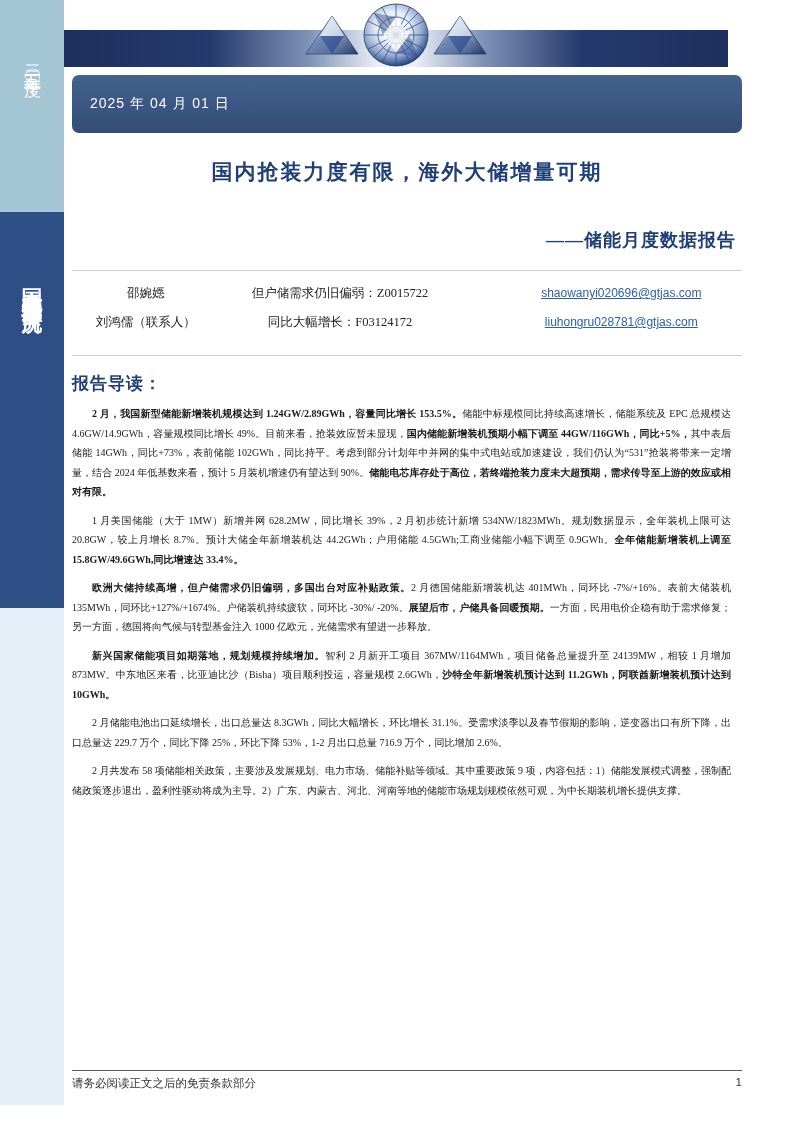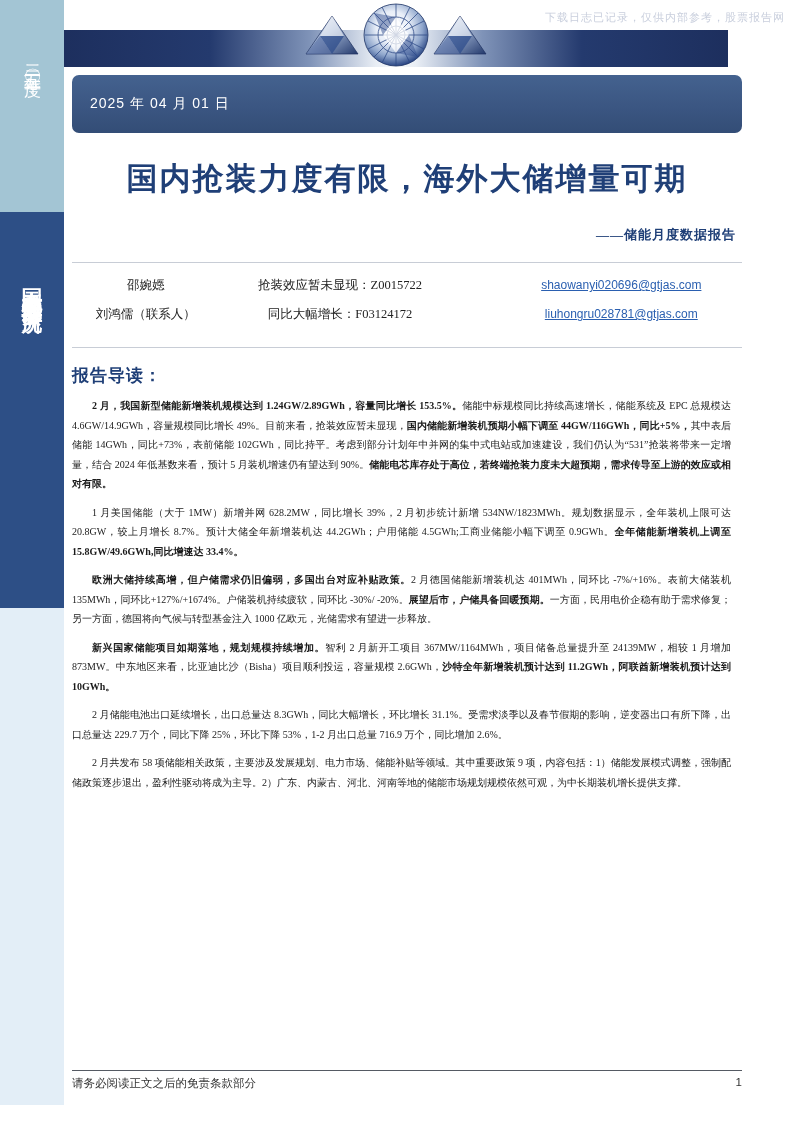"下载日志已记录，仅供内部参考，股票报告网" div.watermark { html: <div>下载日志已记录，仅供内部参考，股票报告网</div> -> none }
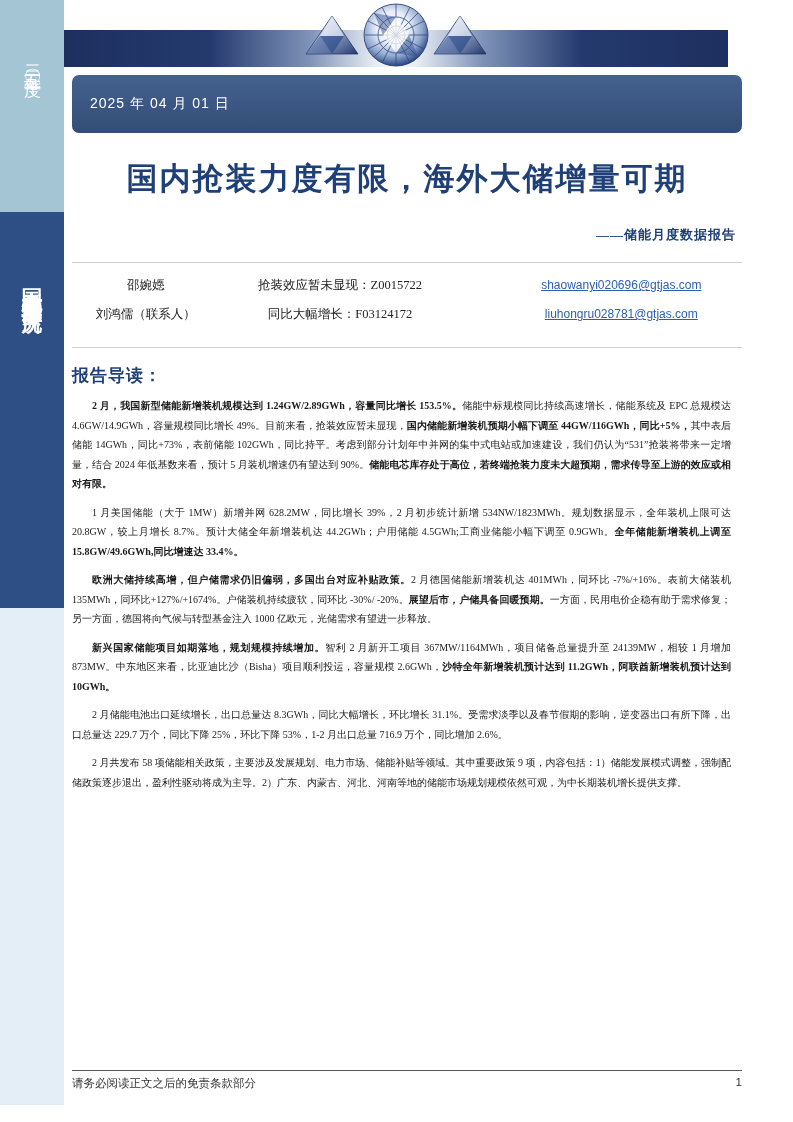"国内抢装力度有限，海外大储增量可期" .doc-title { font-size: 31px -> 21px }
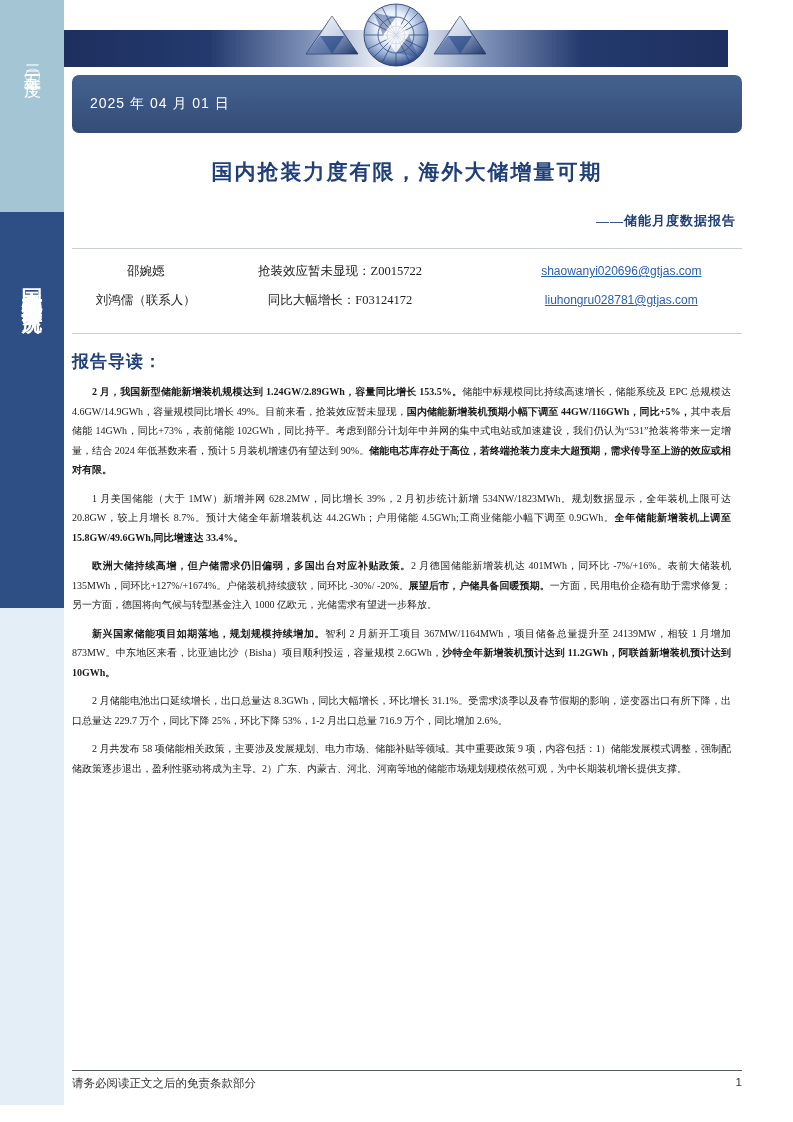"——储能月度数据报告" .doc-subtitle { font-size: 13px -> 18px; margin-top: 26px -> 42px }
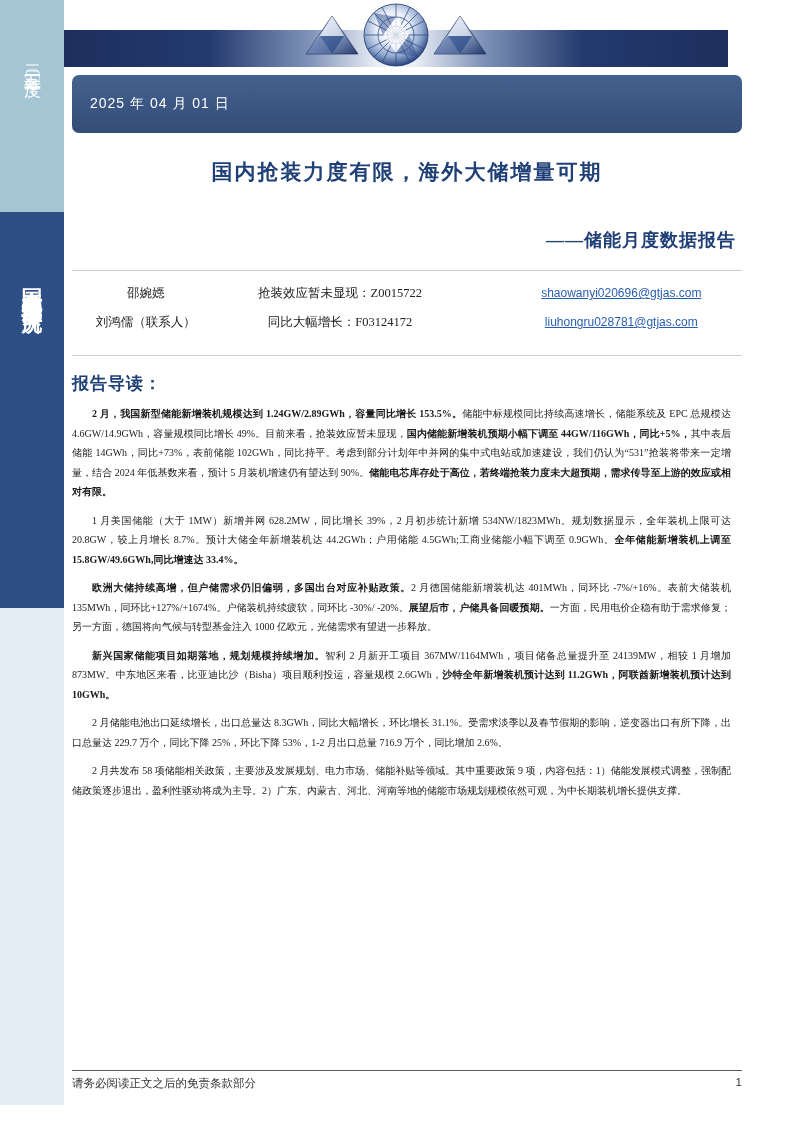"抢装效应暂未显现：Z0015722" td.a-qual { text: 抢装效应暂未显现 -> 但户储需求仍旧偏弱 }
